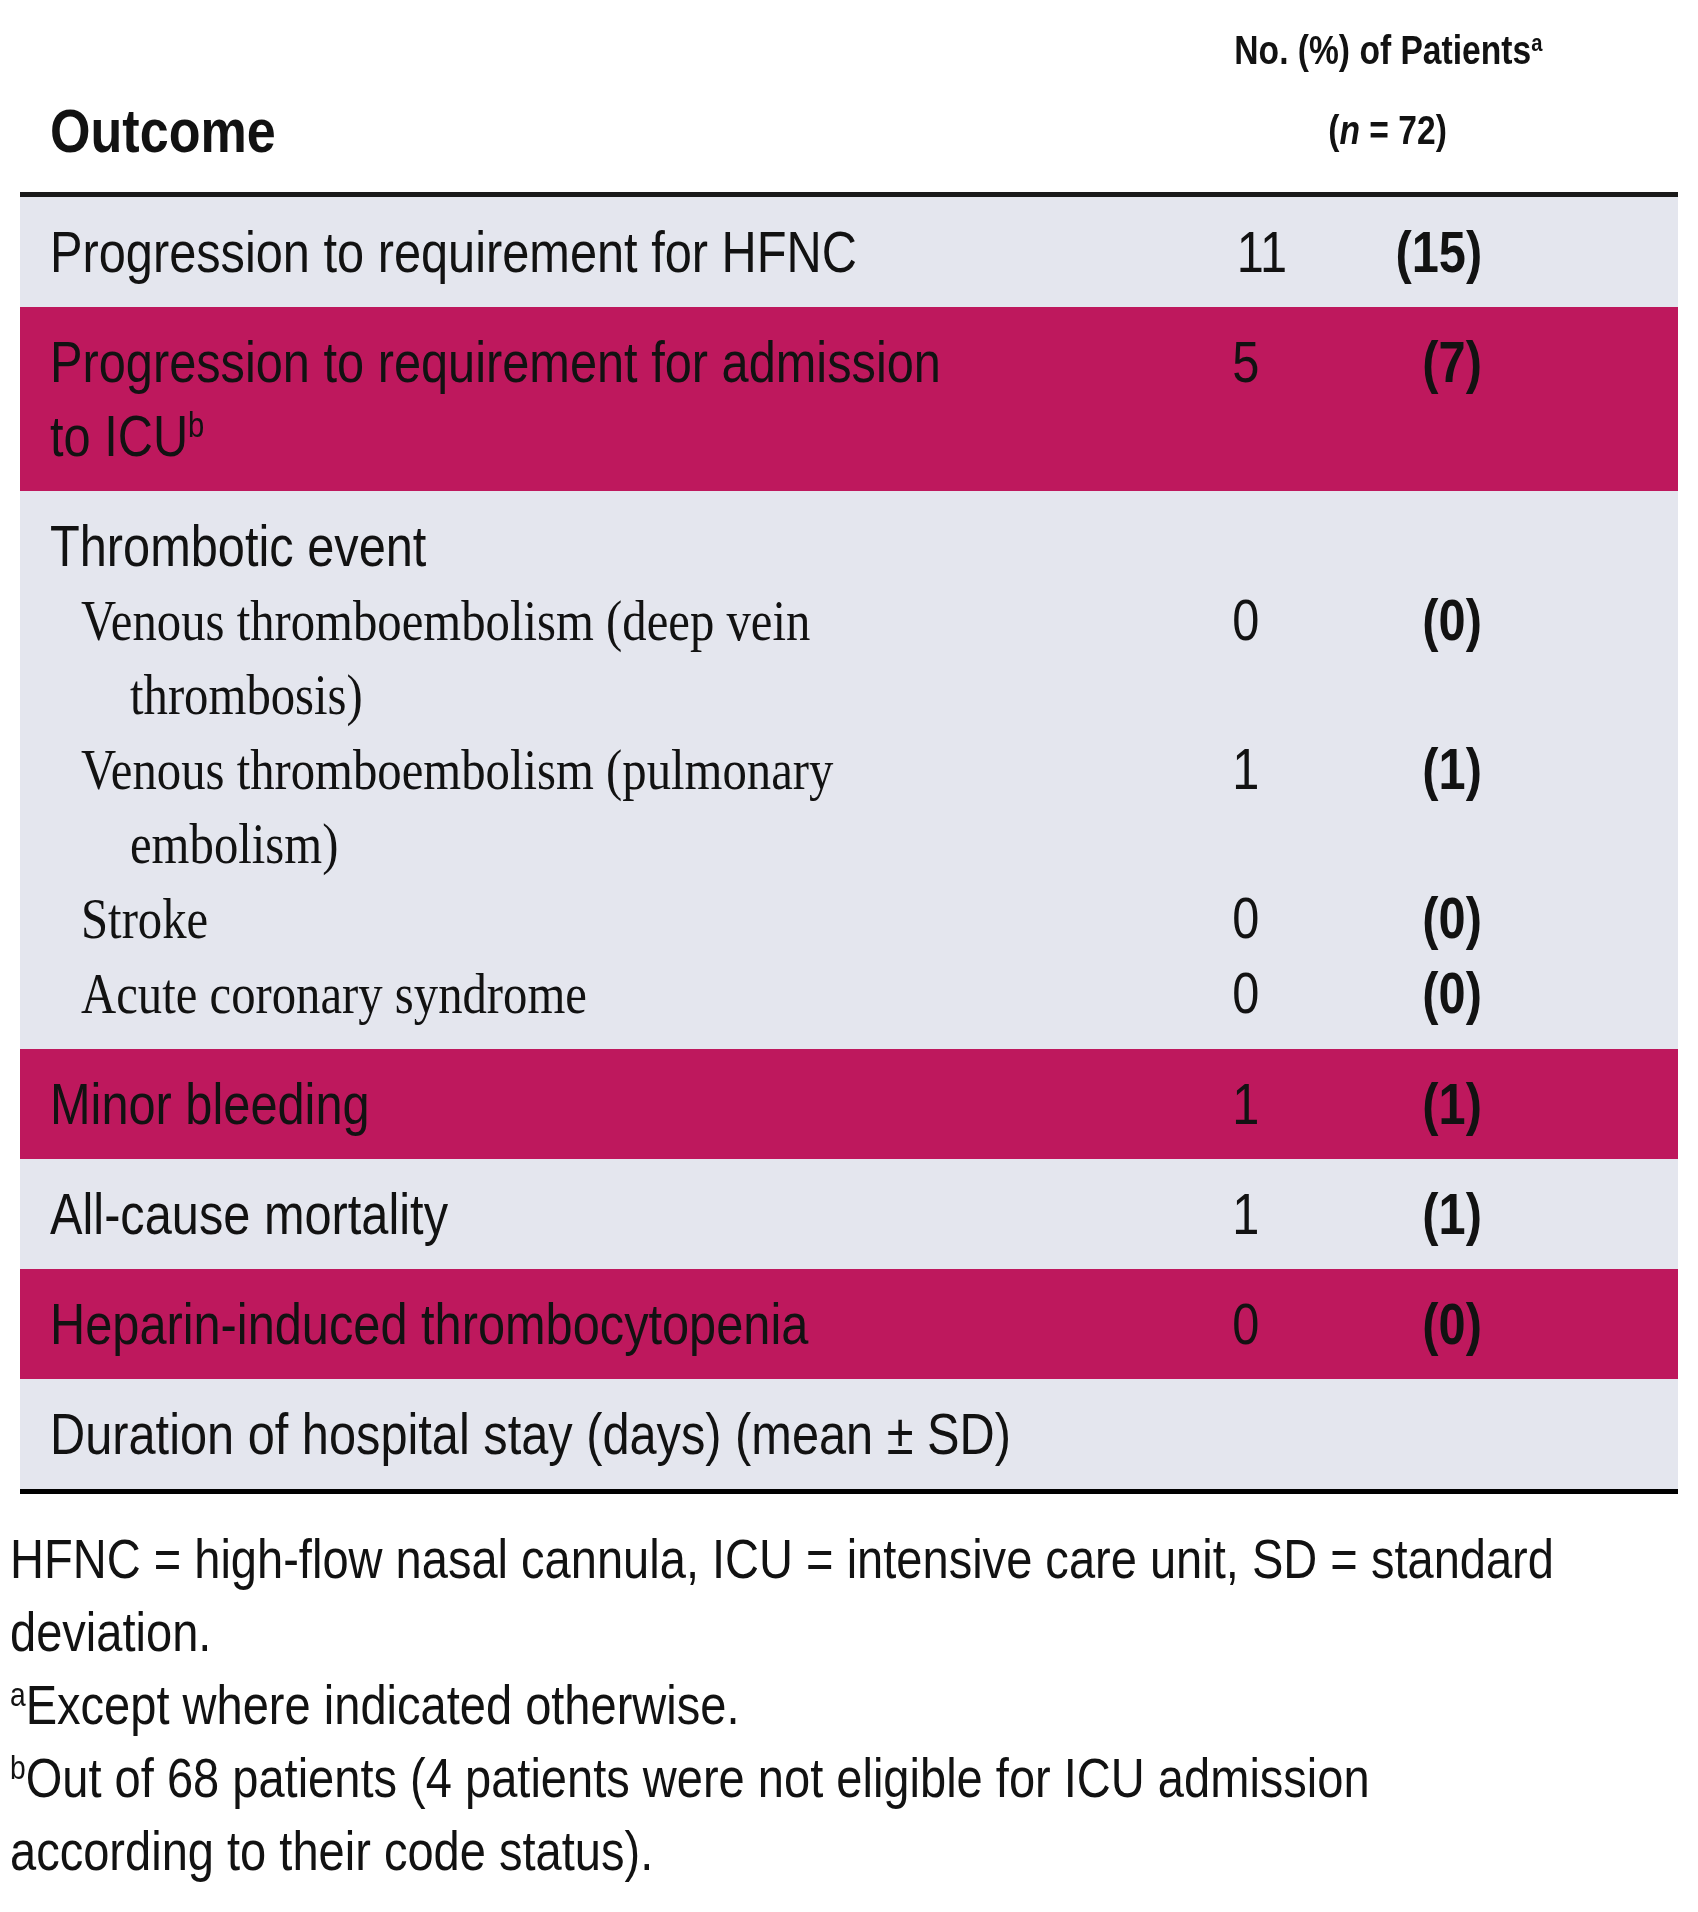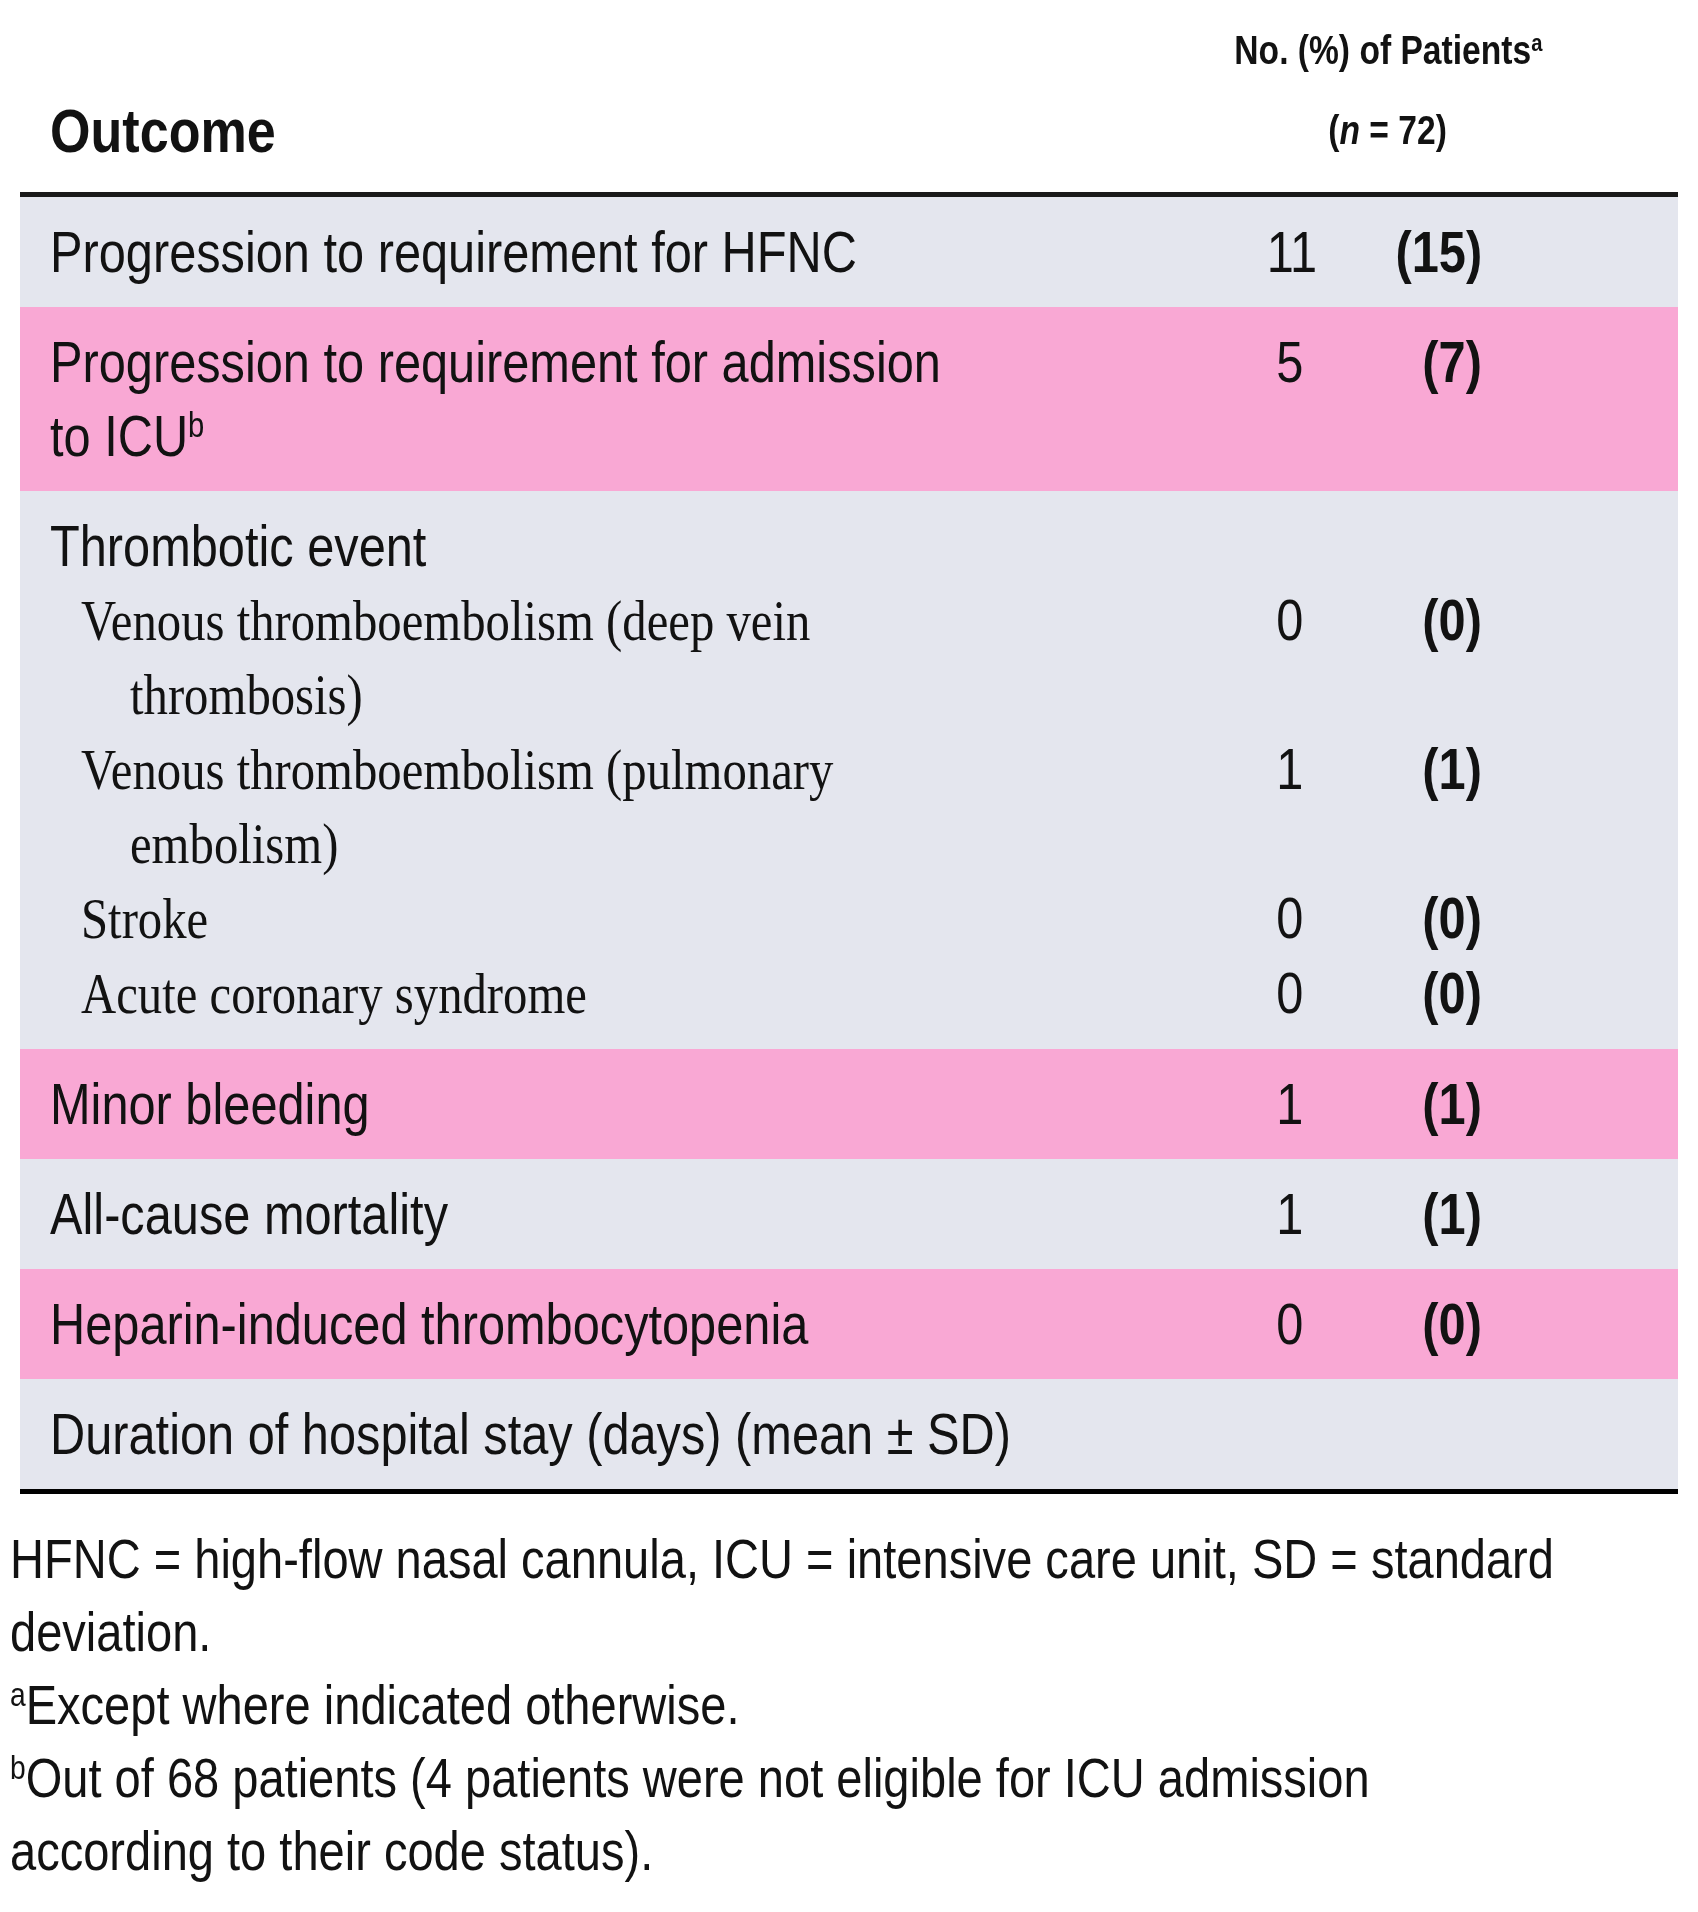"11" .val-n { text-align: center -> left }
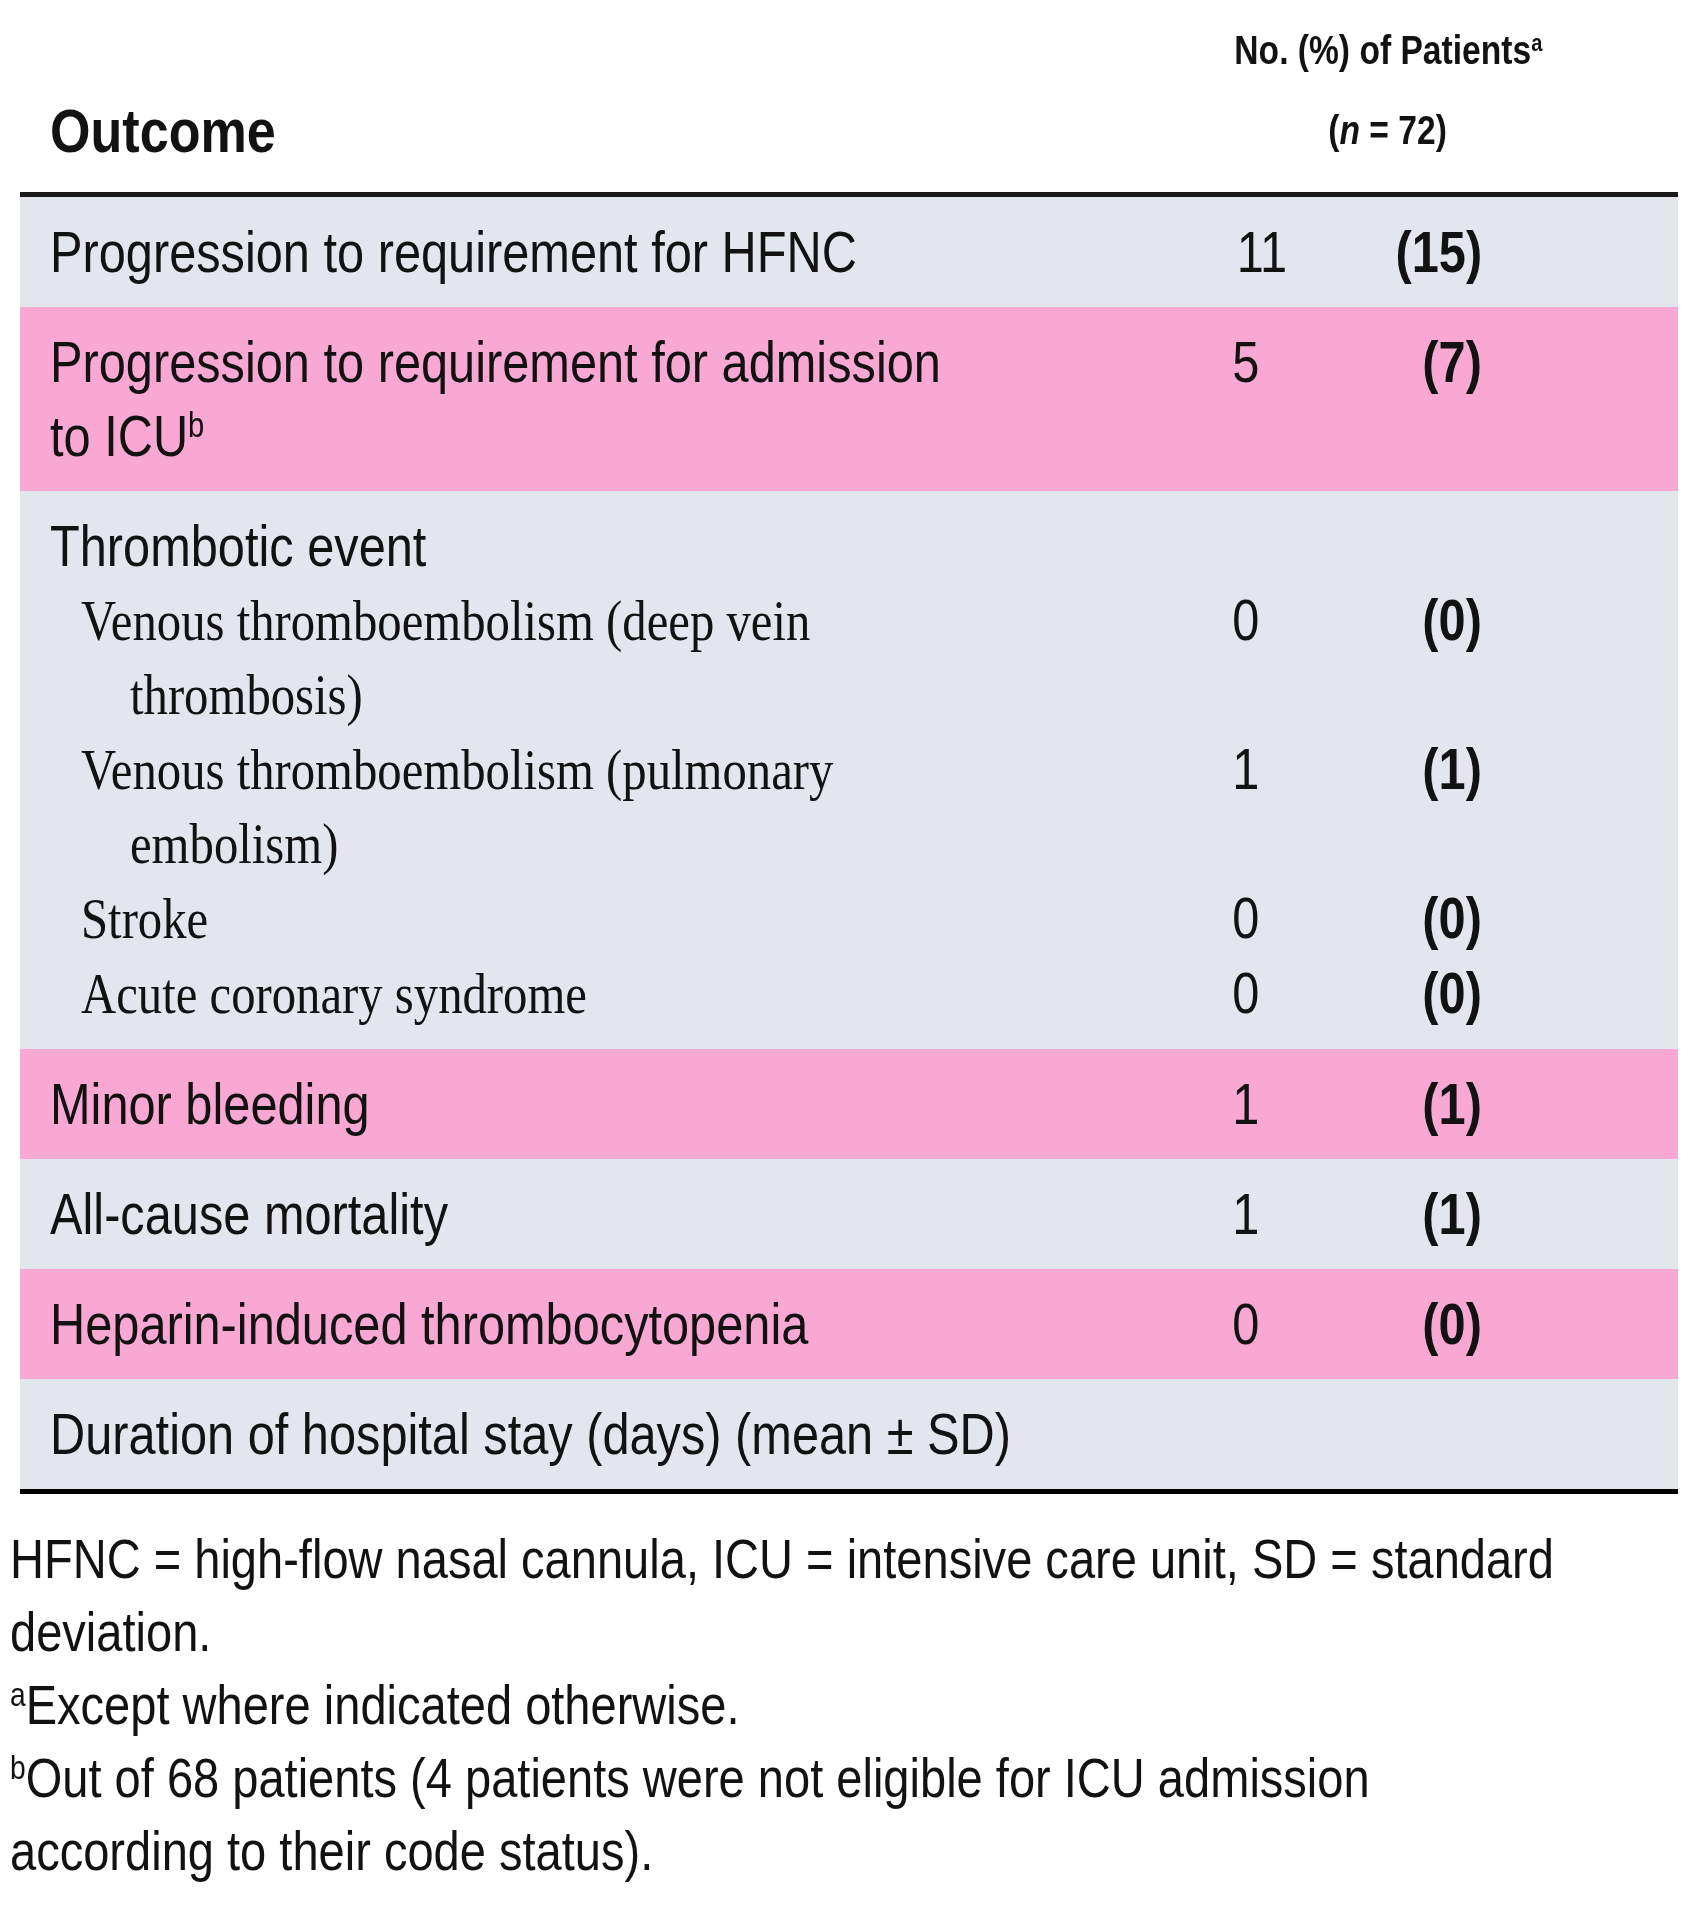"Progression to requirement for admission" .band { background: #f9a8d4 -> #be185d }
